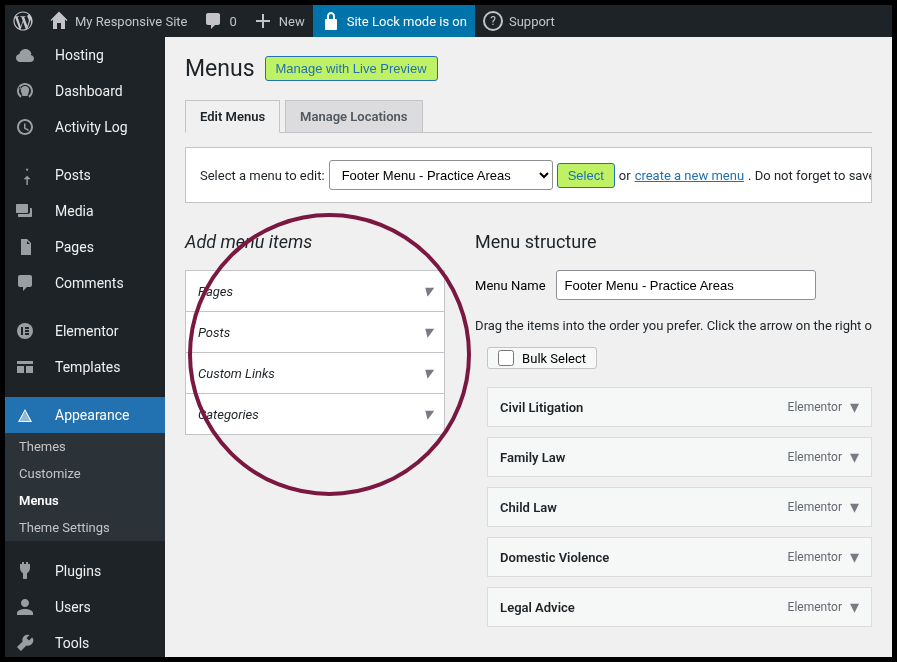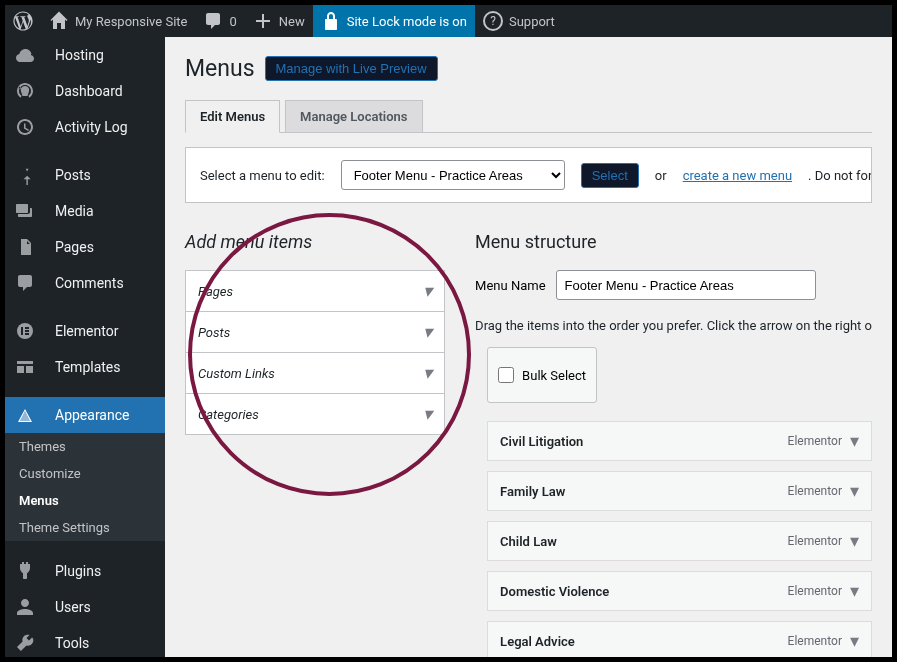"Manage with Live Preview" .btn-secondary { background: #0f172a -> #bef264 }
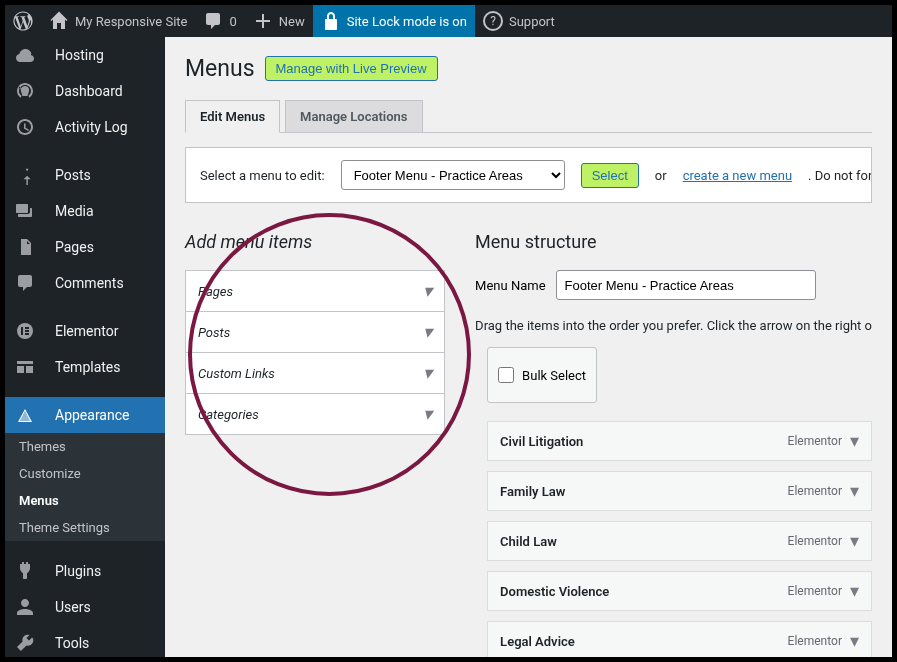"Select a menu to edit:" .select-row { gap: 16px -> 4px }
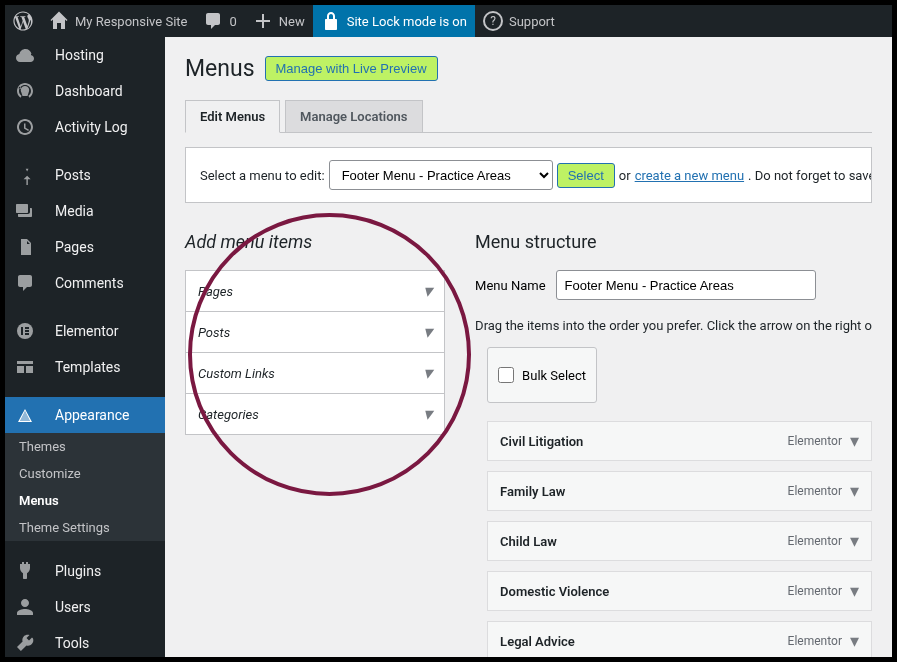"Bulk Select" .bulk { padding: 19px 10px -> 2px 10px }
